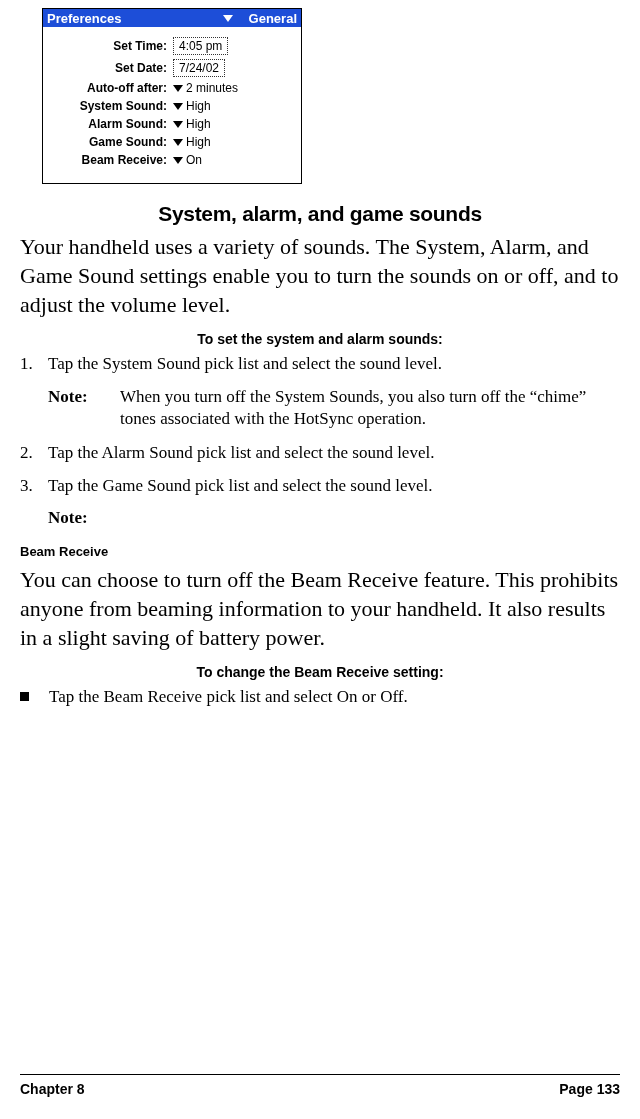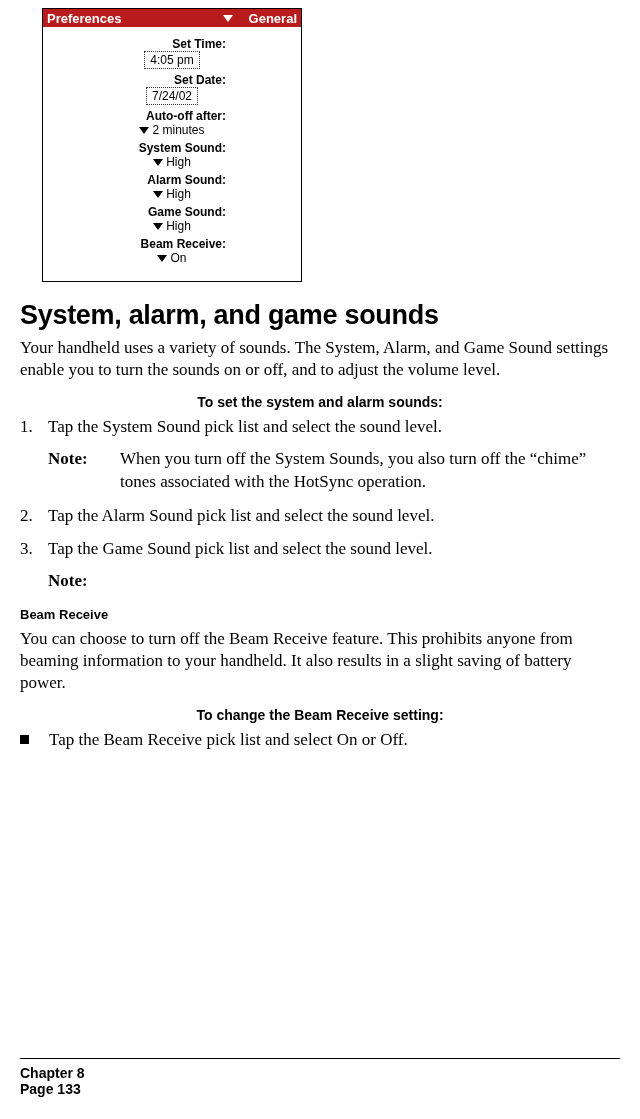"Preferences" .palm-titlebar { background: #b91c1c -> #1d4ed8 }
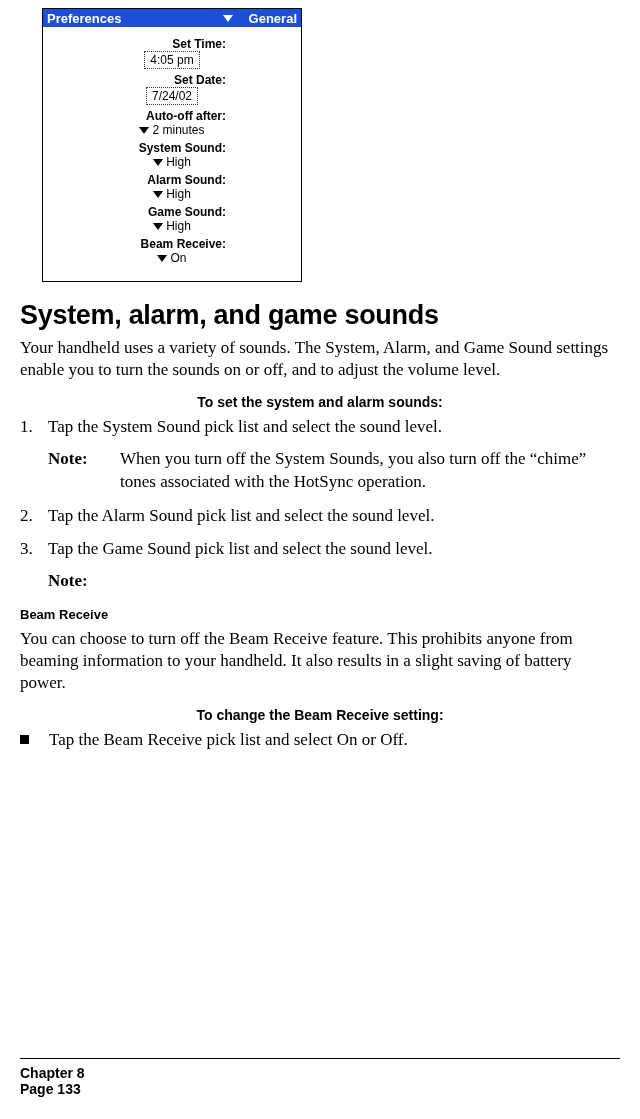"Set Time:" .palm-row { flex-direction: column -> none }
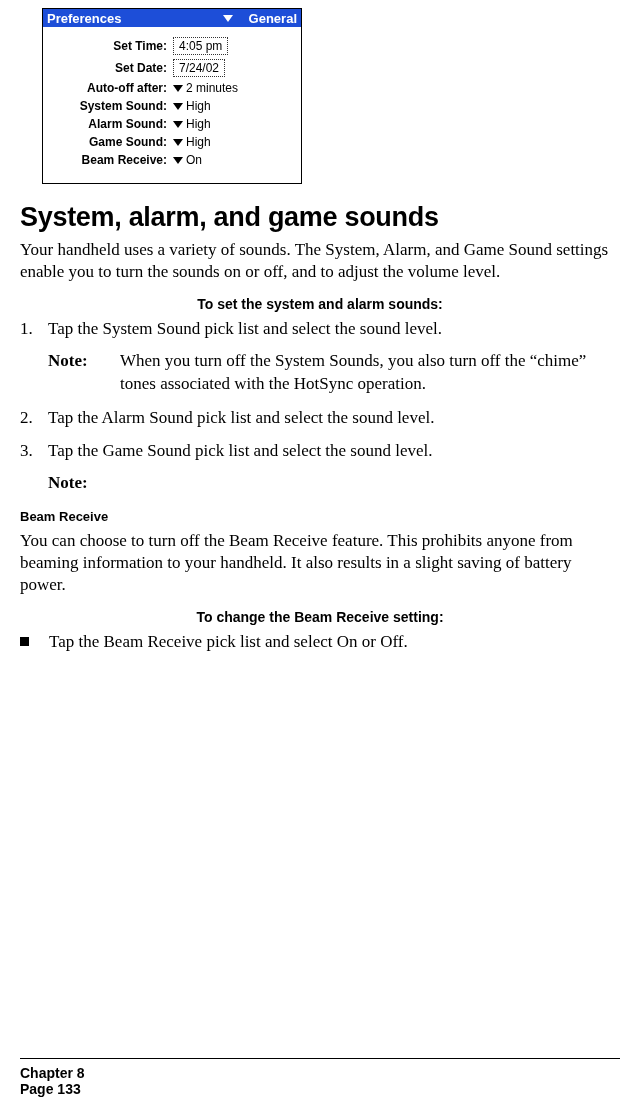"System, alarm, and game sounds" h2.section { font-size: 27px -> 21px; text-align: none -> center }
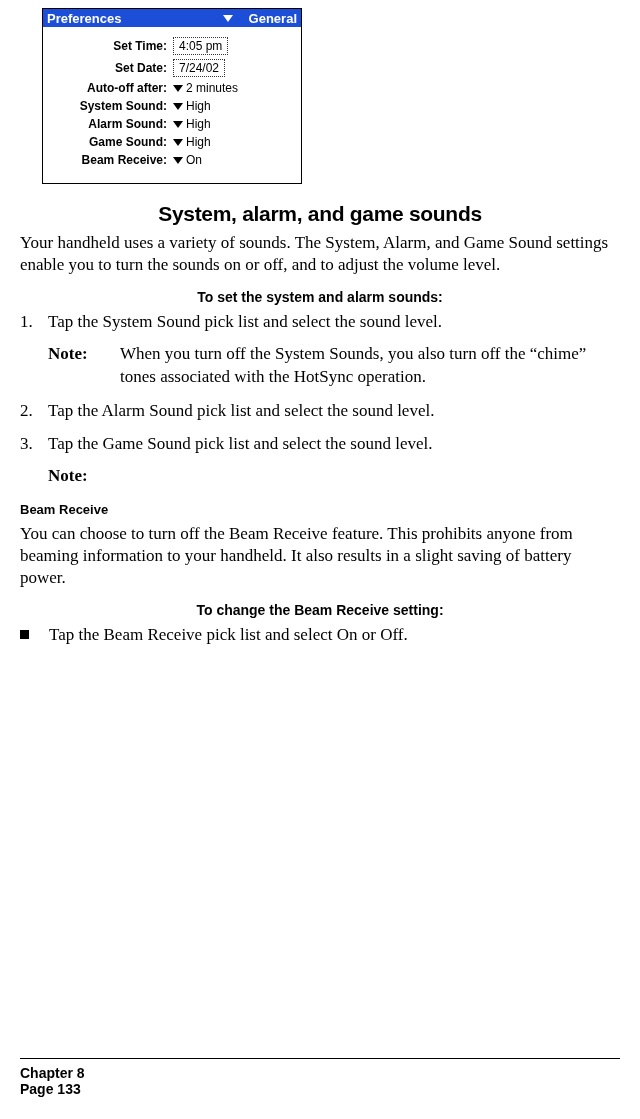"Your handheld uses a variety" p.body { font-size: 17px -> 22px }
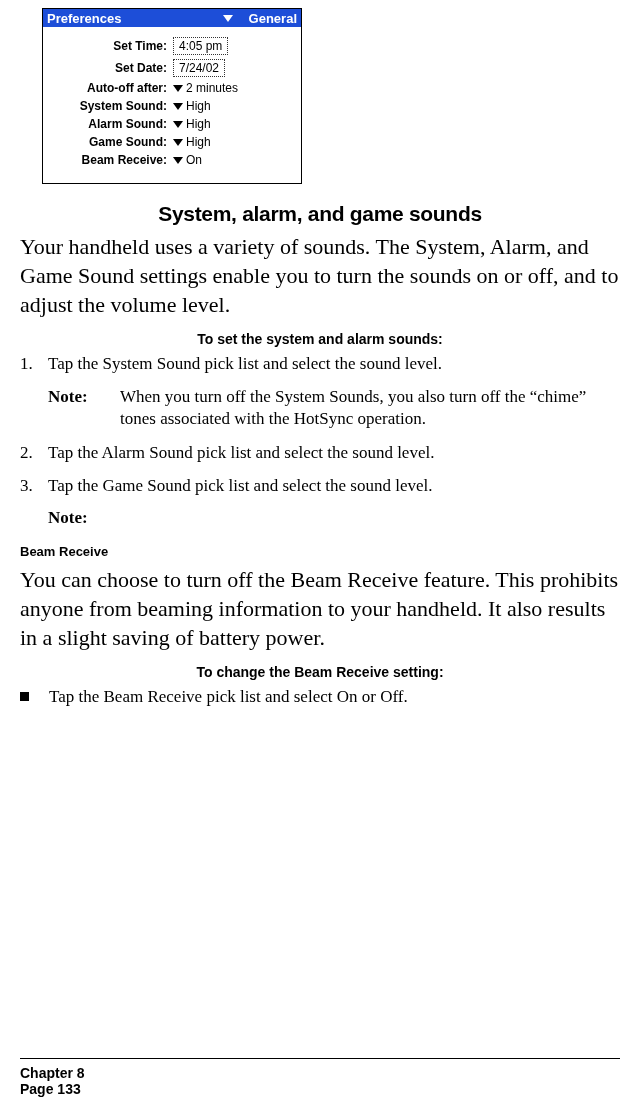"Chapter 8" .footer { flex-direction: column -> none }
